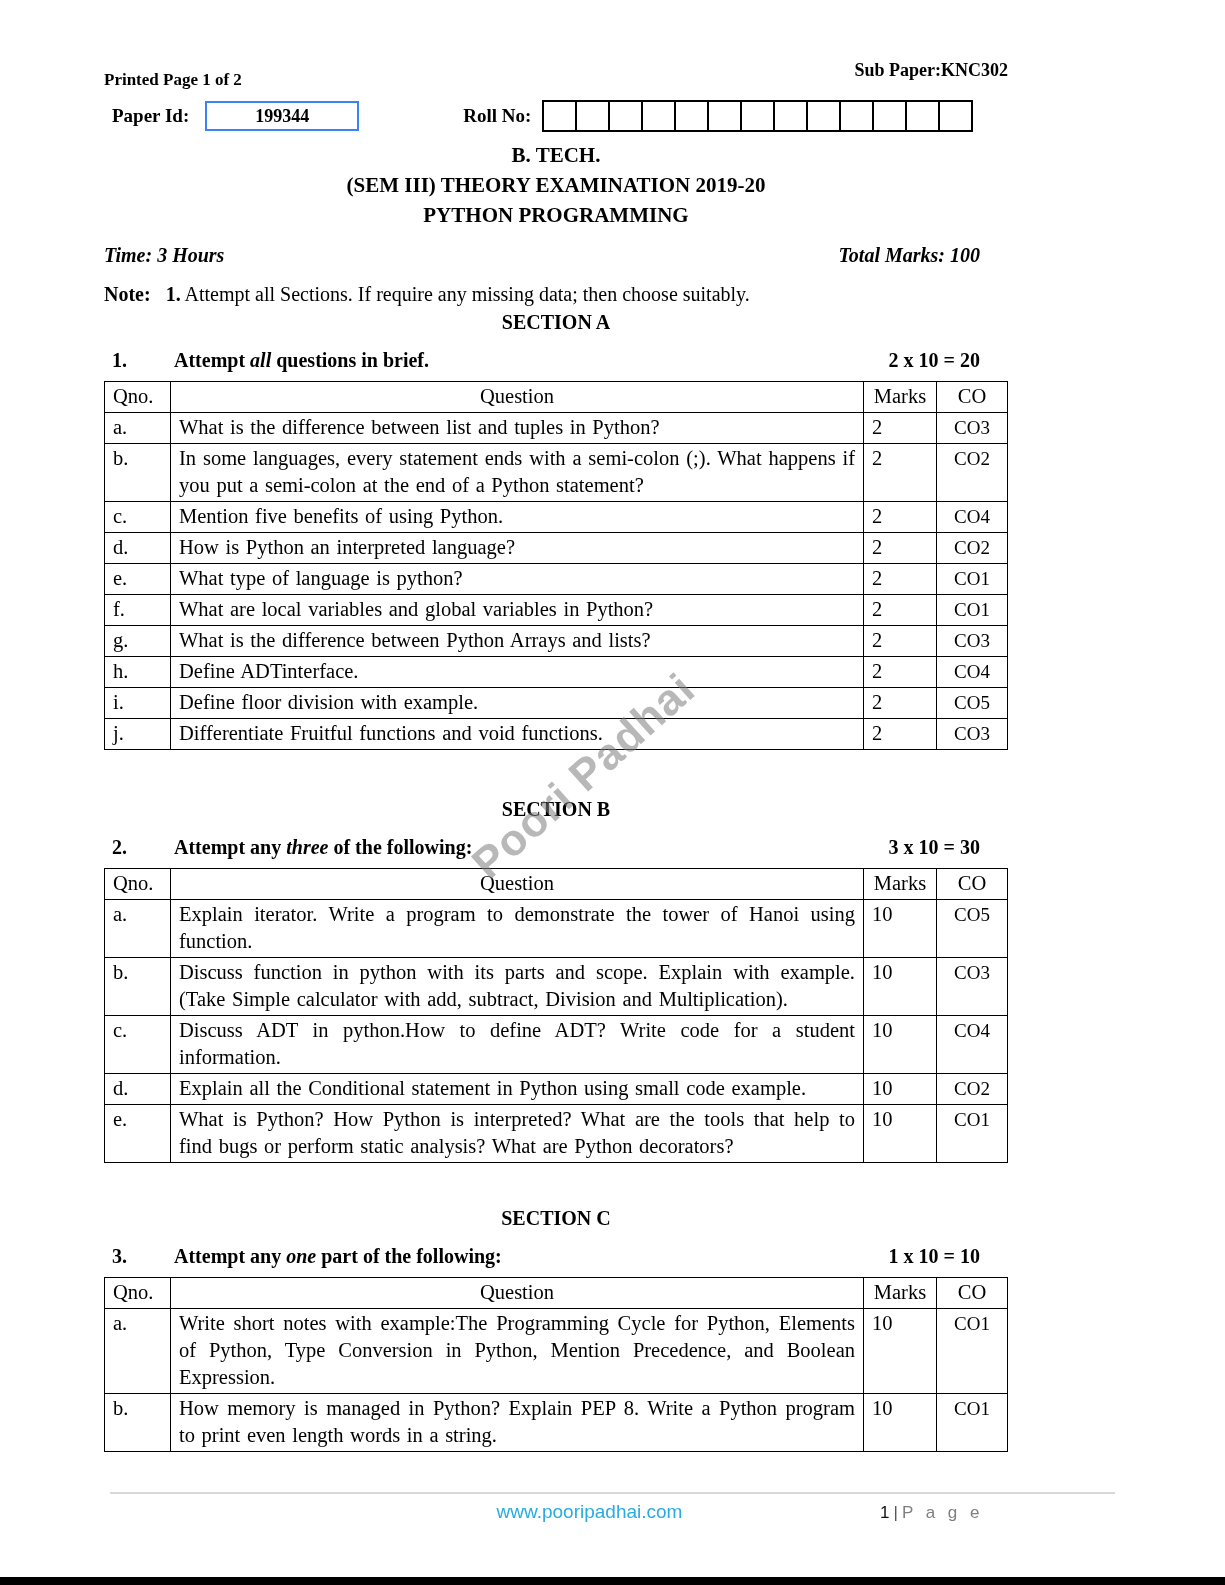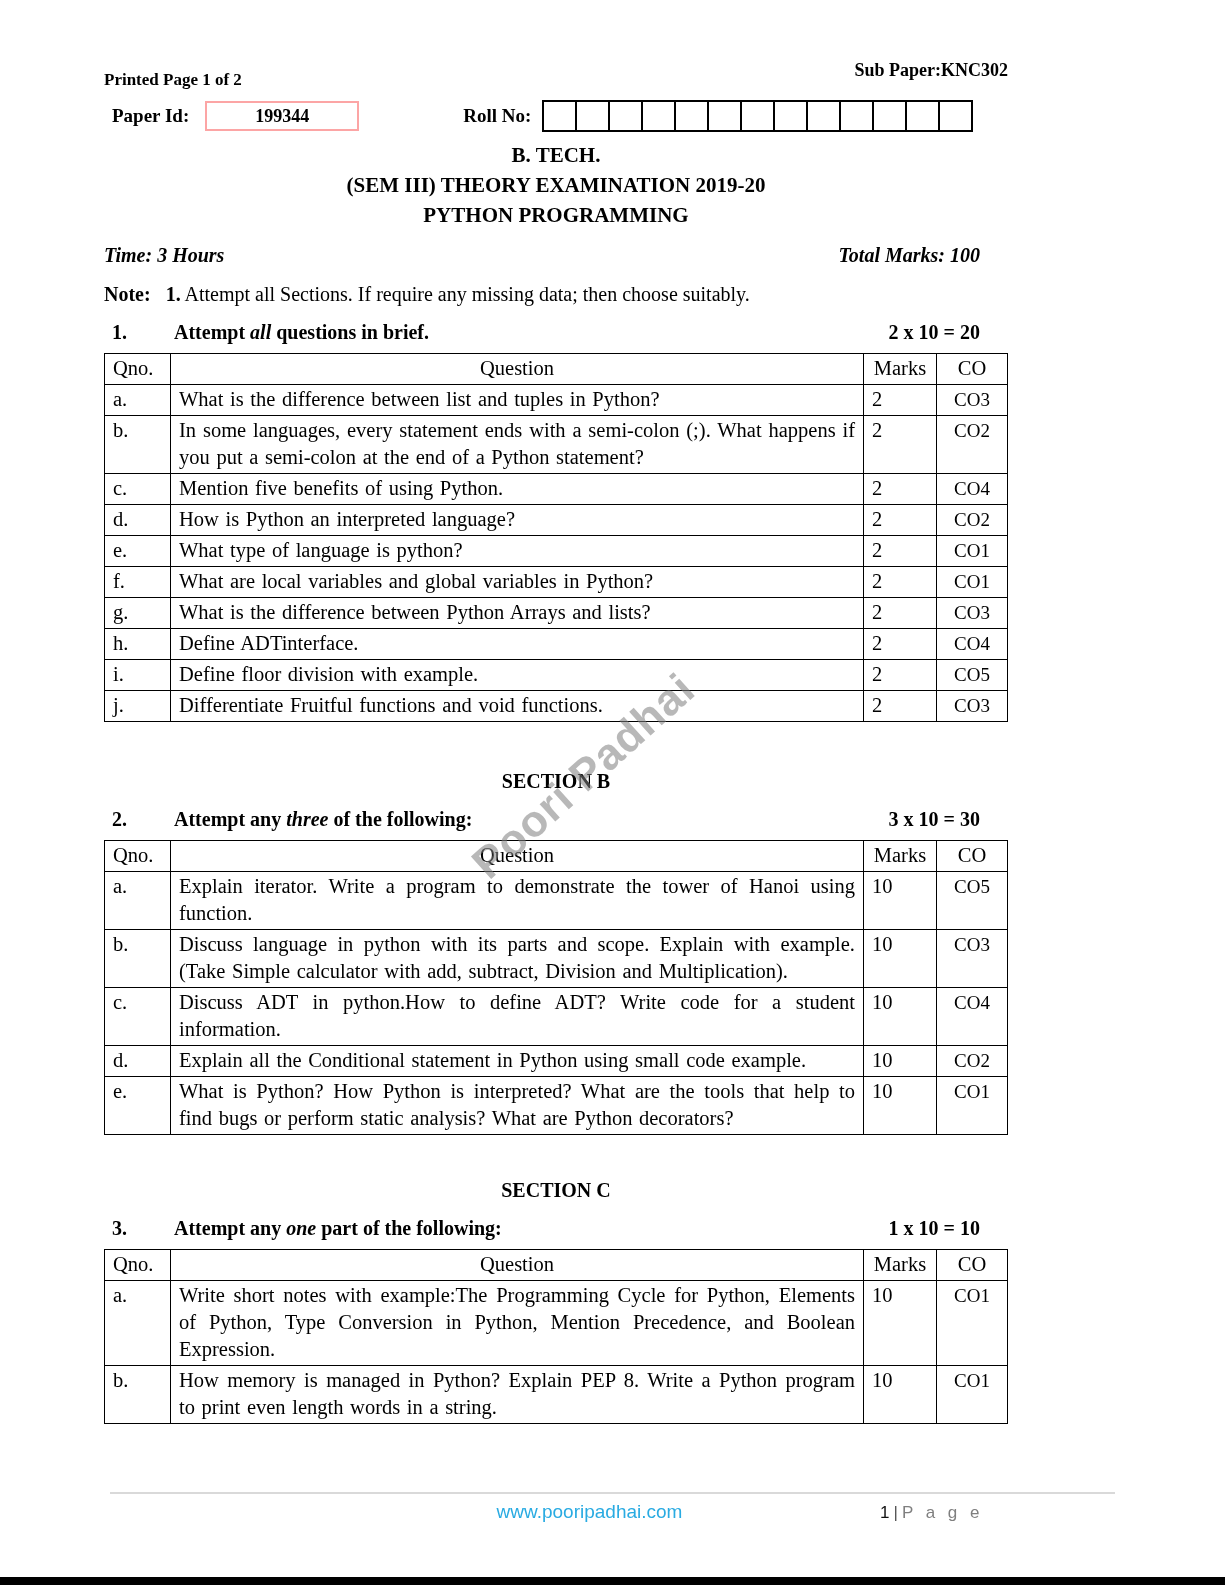"199344" .paper-id-box { border: 2px solid #fca5a5 -> 2px solid #3b82f6 }
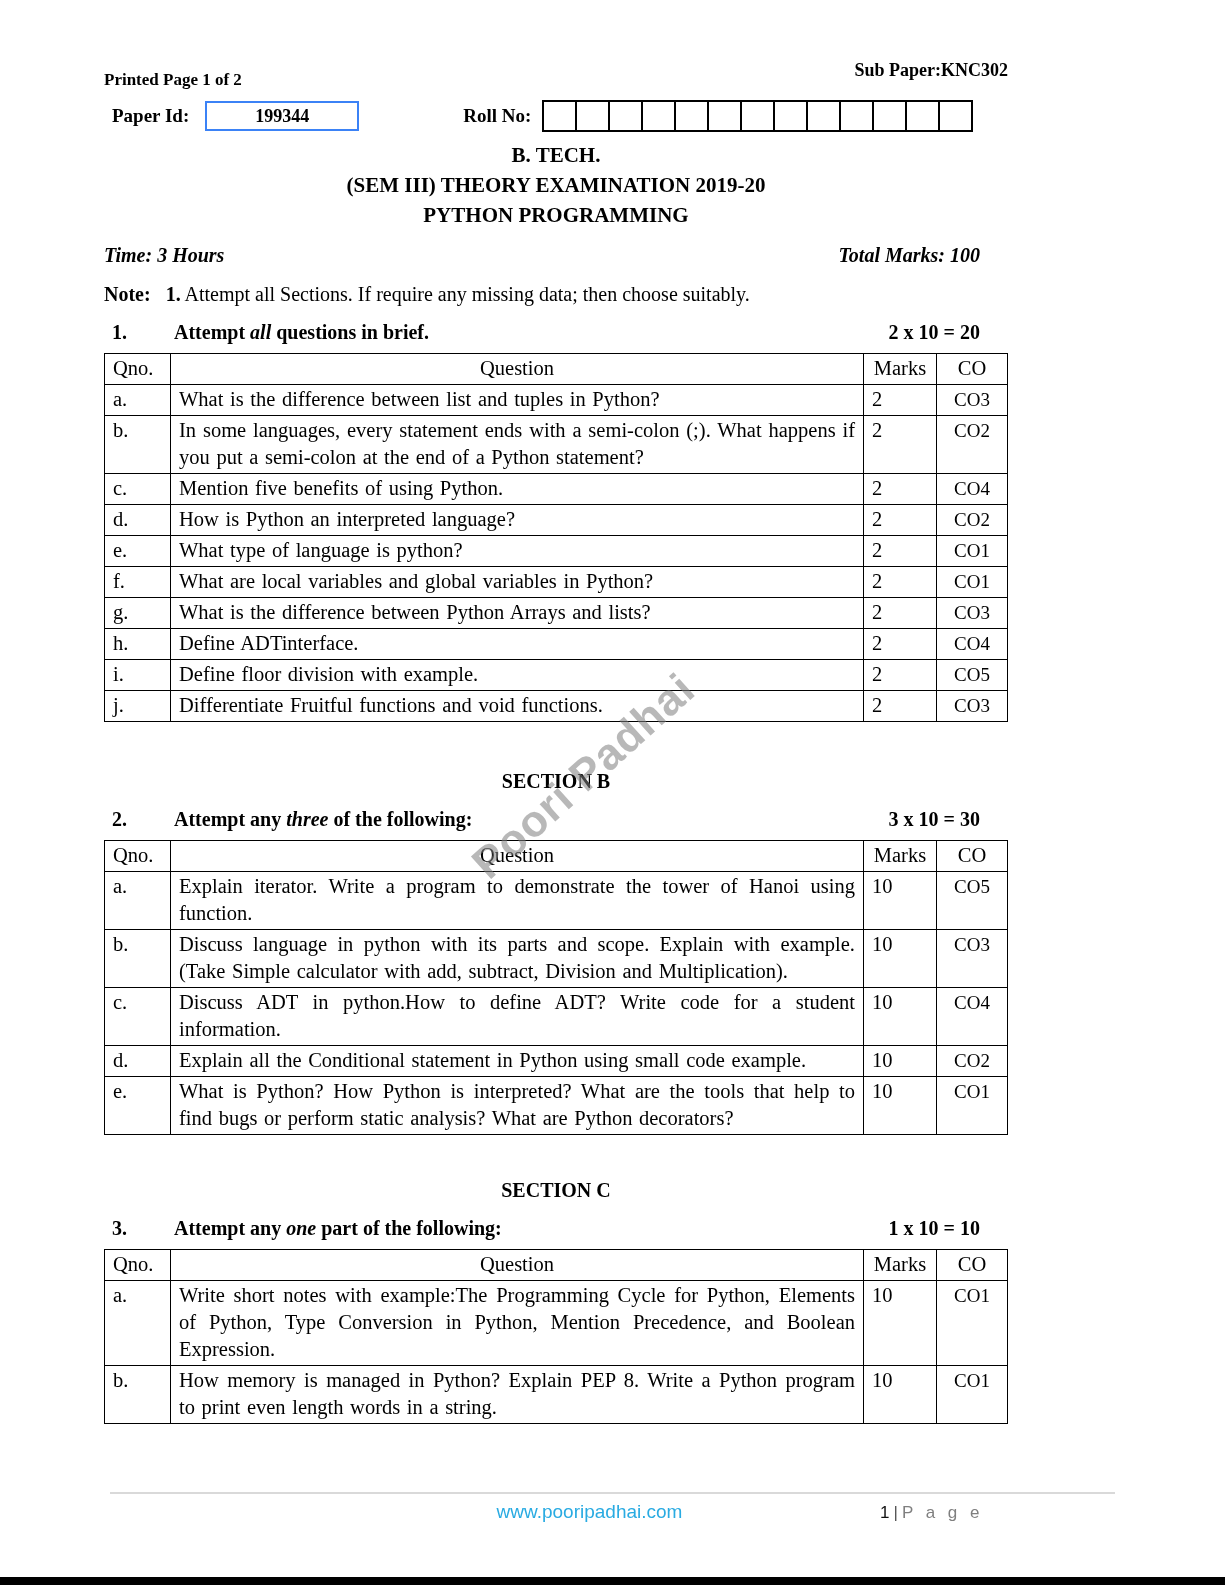"SECTION A" div.section-heading { html: none -> <div>SECTION A</div> }
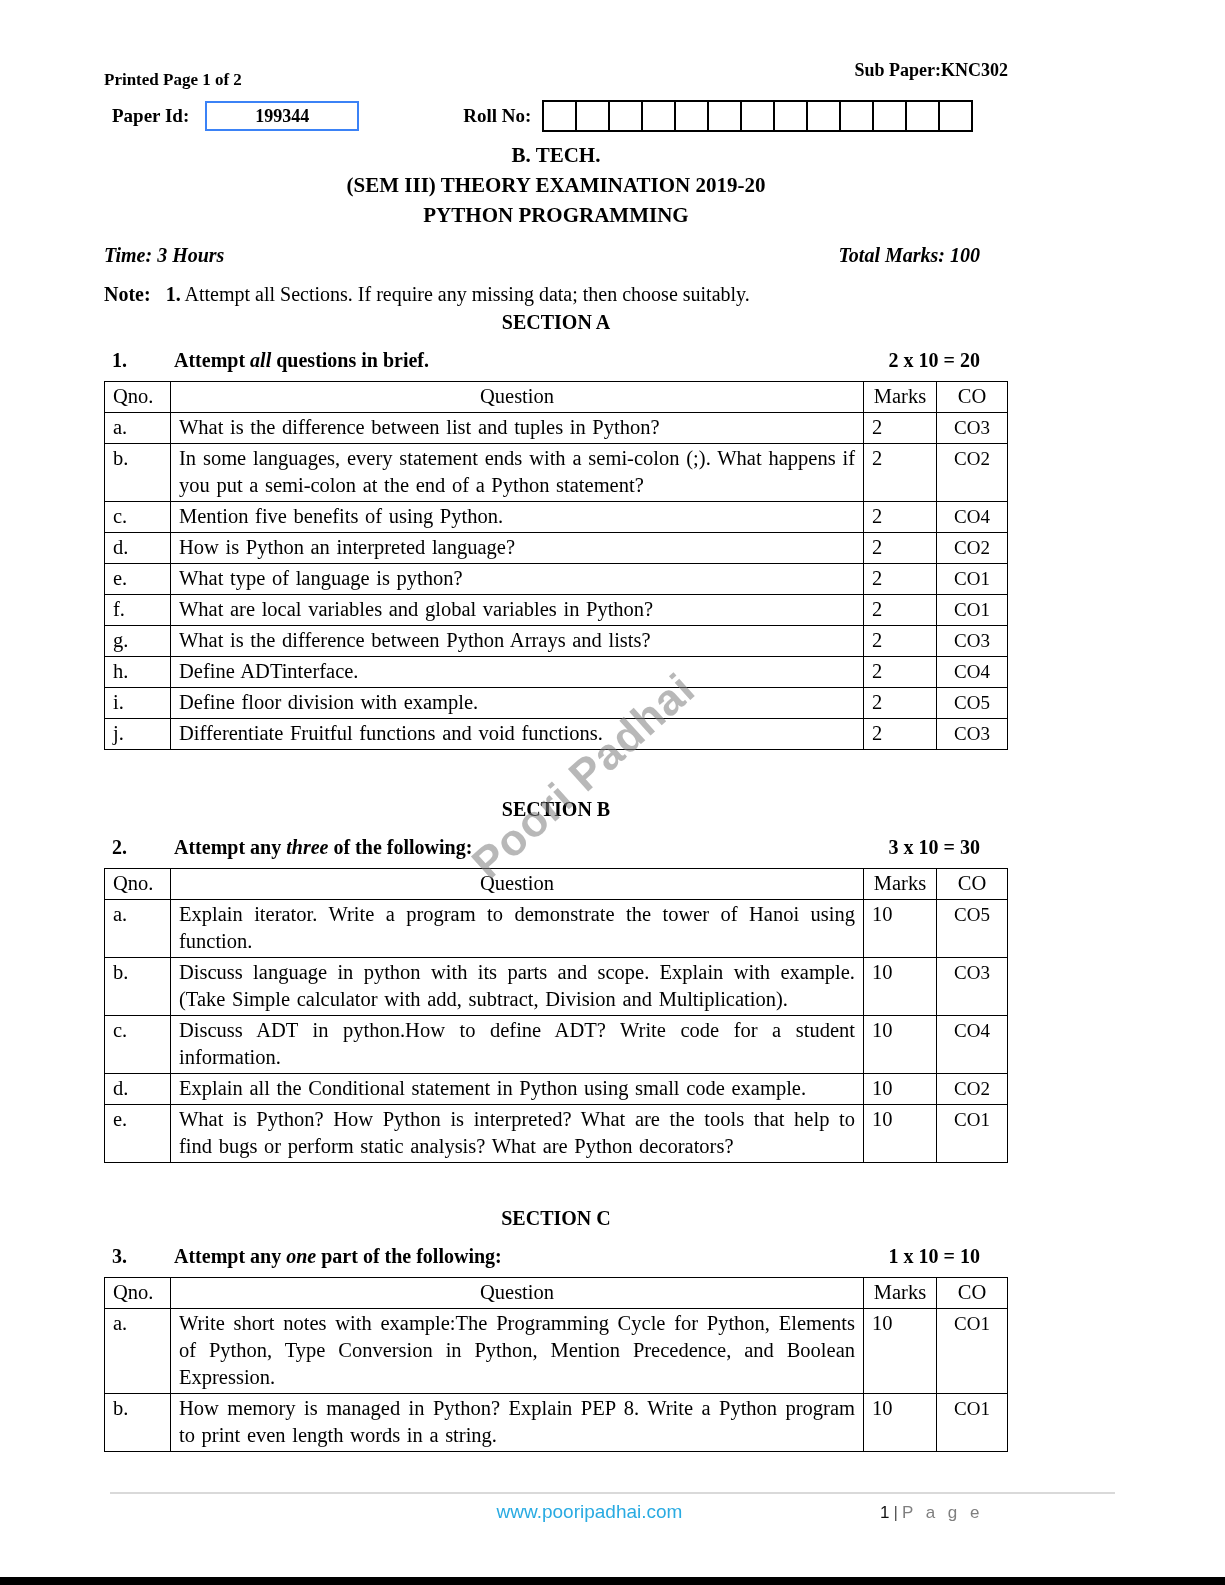"Discuss language in python with" td.c-q { text: language -> function }
